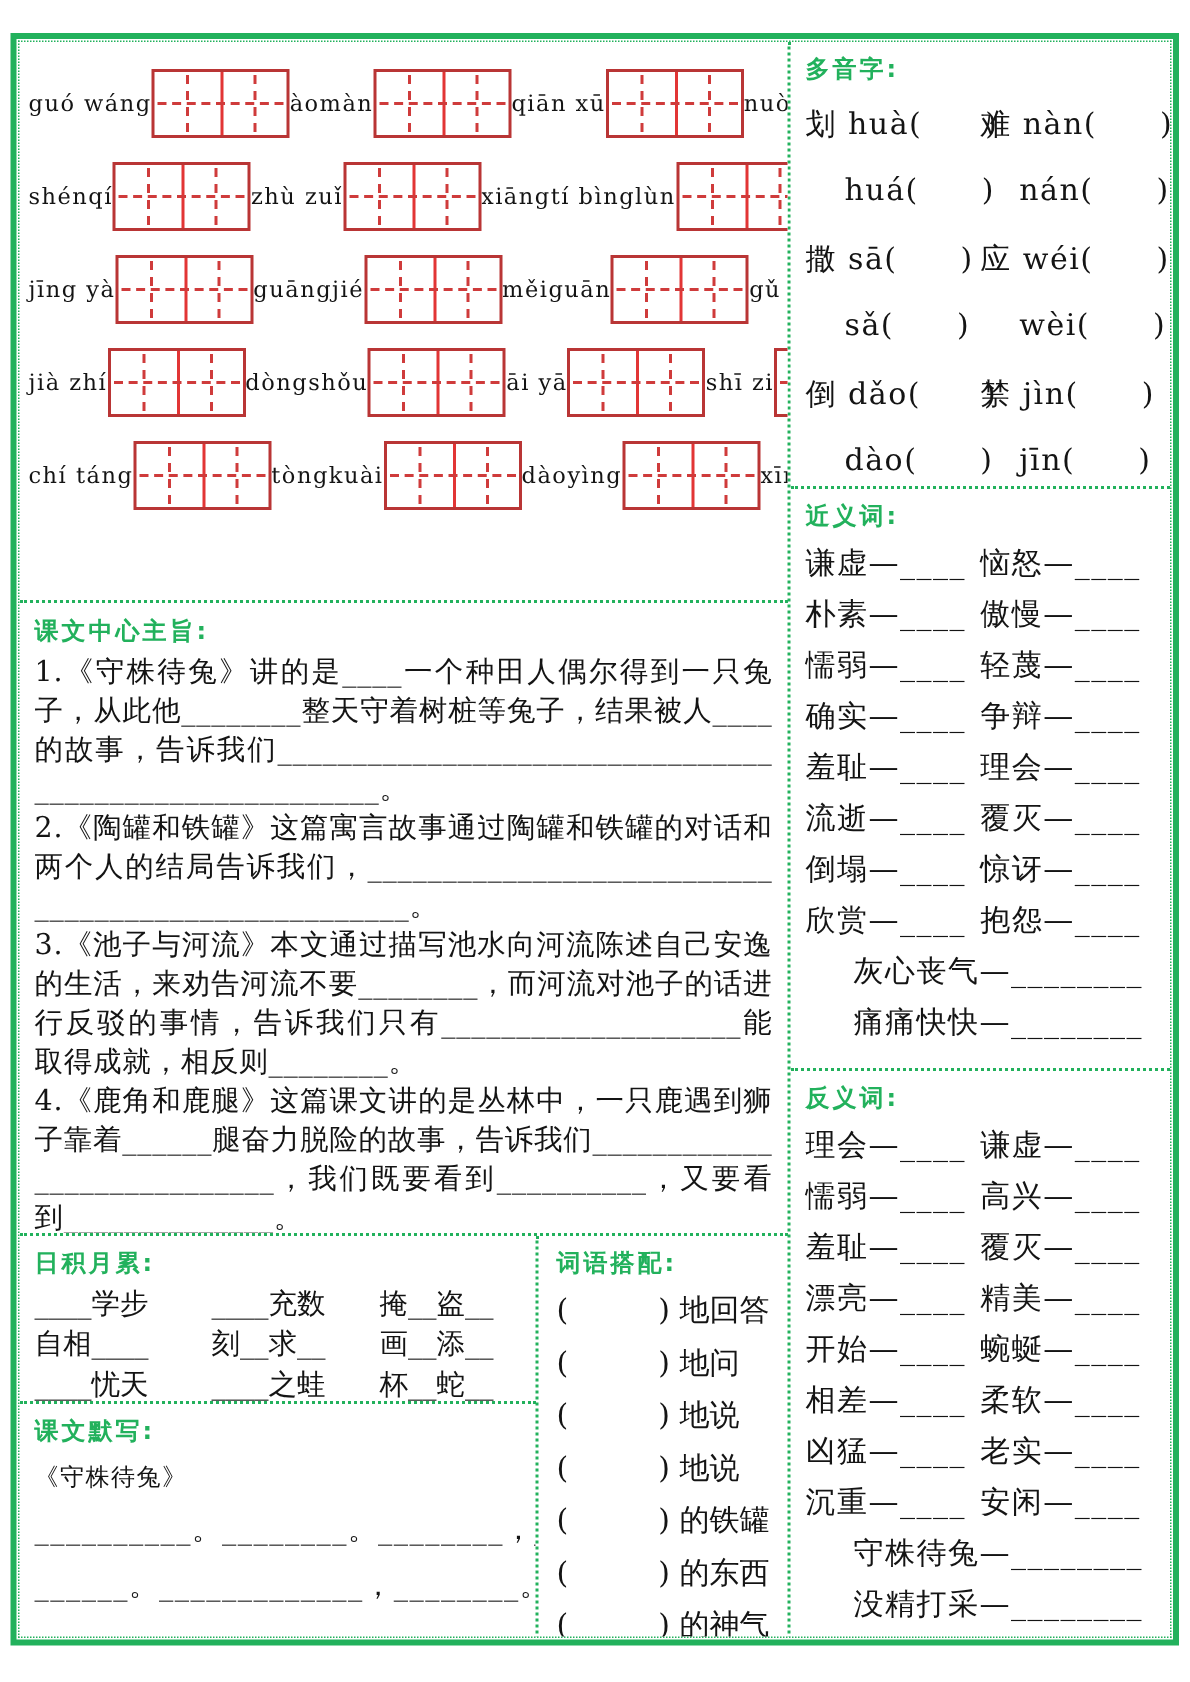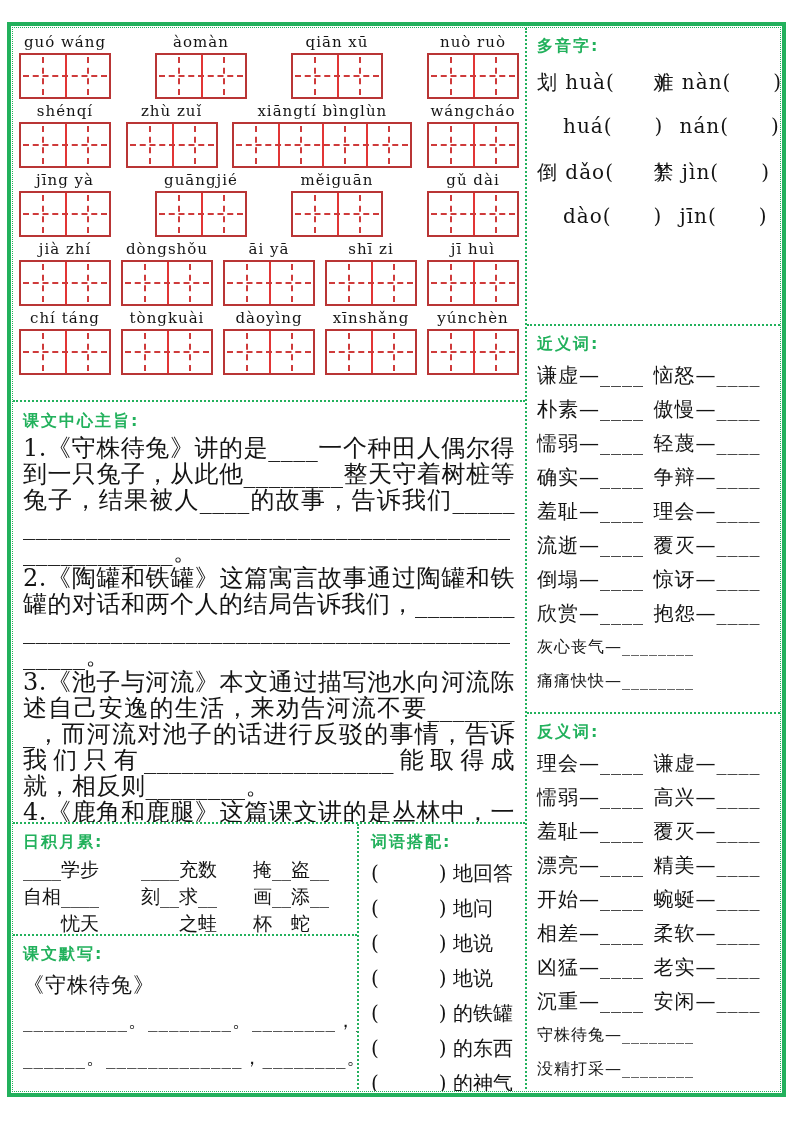"guó wáng" .word { flex-direction: column -> row; margin-top: none -> 14px }
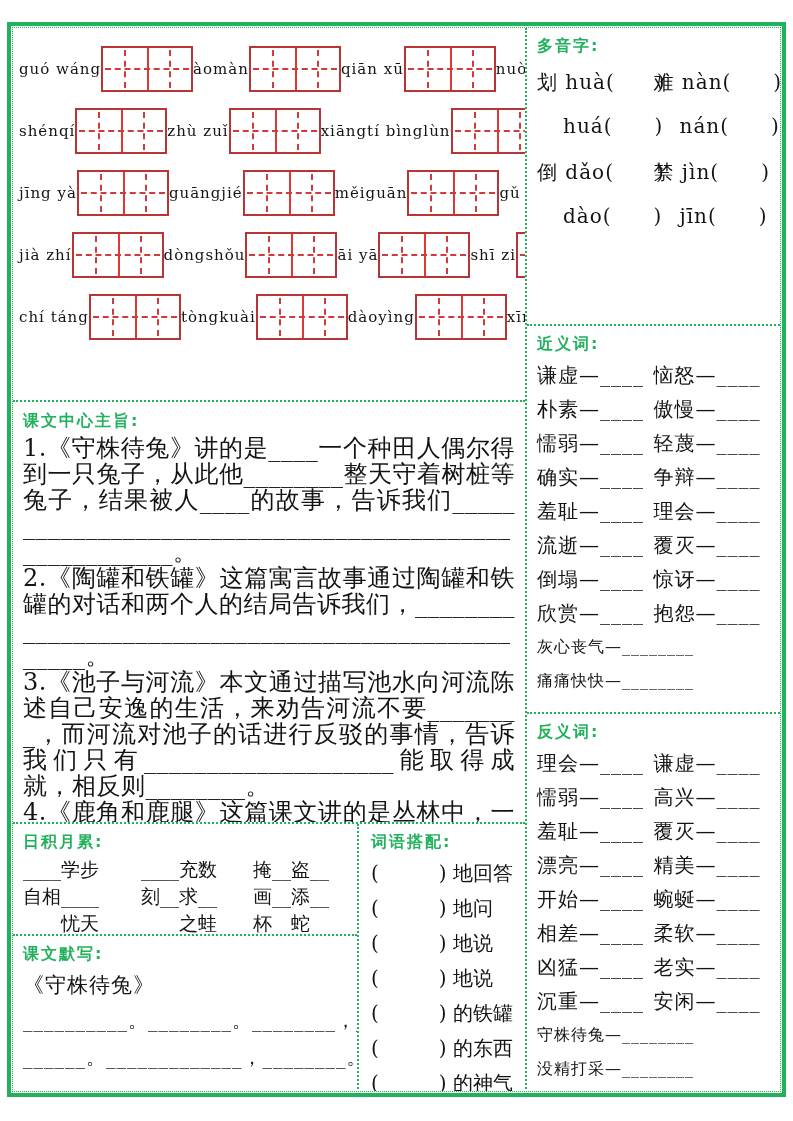"撒 sā( )" div.poly-group { html: none -> <div> <div> <span>撒 sā( )</span> <span>应 wéi( )</span> </div> <div> <span>sǎ( )</span> <span>wèi( )</span> </div> </div> }
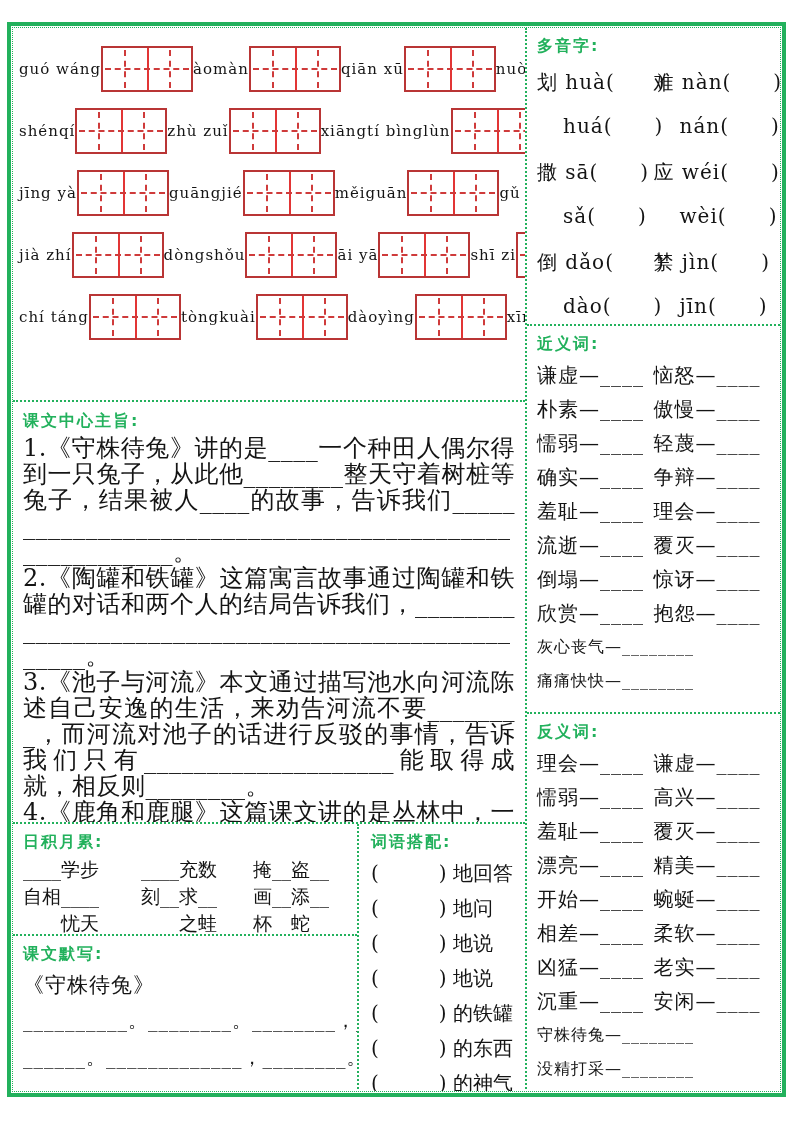"1.《守株待兔》讲的是____一个种田人偶尔得到一只兔子，从此他________" .mi-item { font-size: 24px -> 19px }
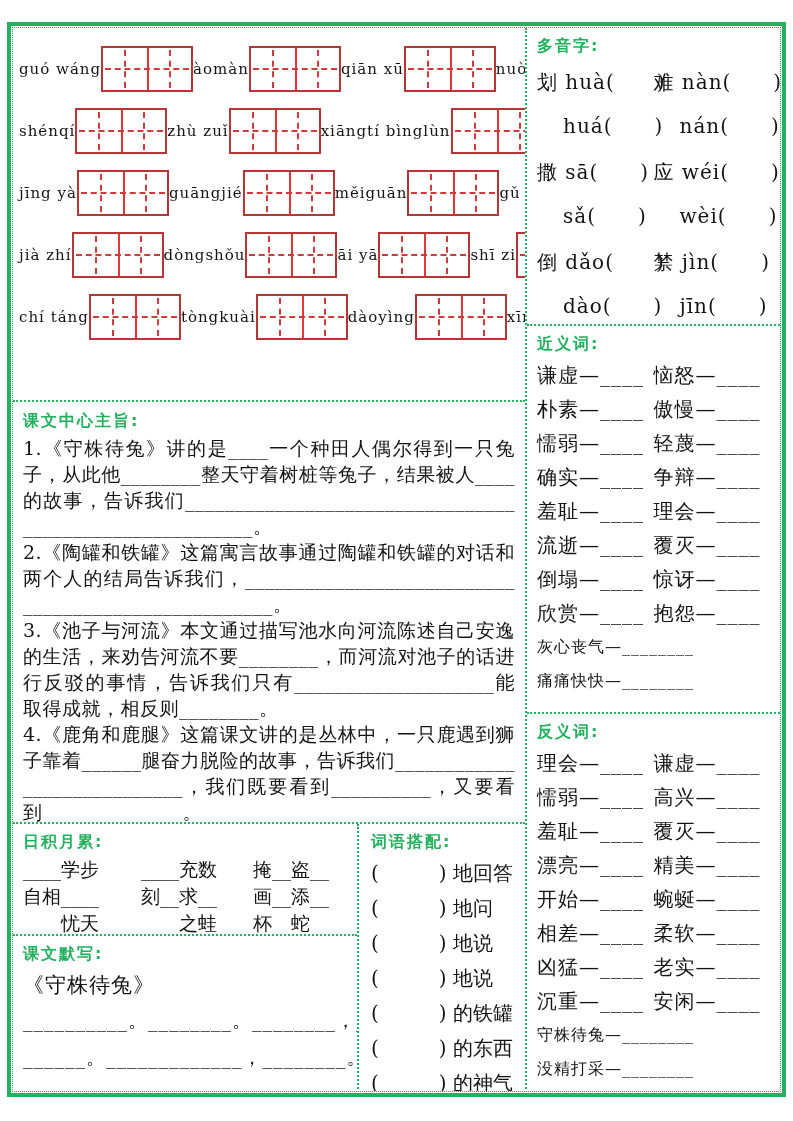"灰心丧气—________" .single-row { font-size: 16px -> 20px; margin-left: none -> 32px }
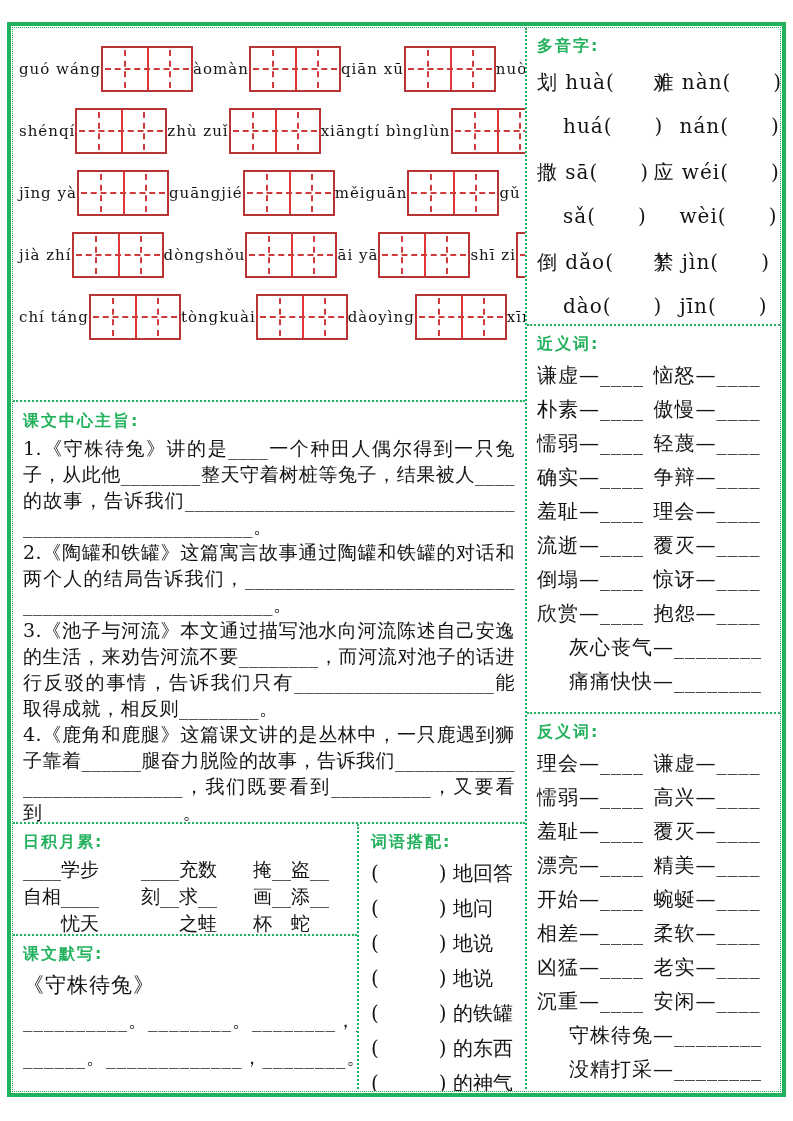"《守株待兔》" .dict-book { font-size: 21px -> 16px }
